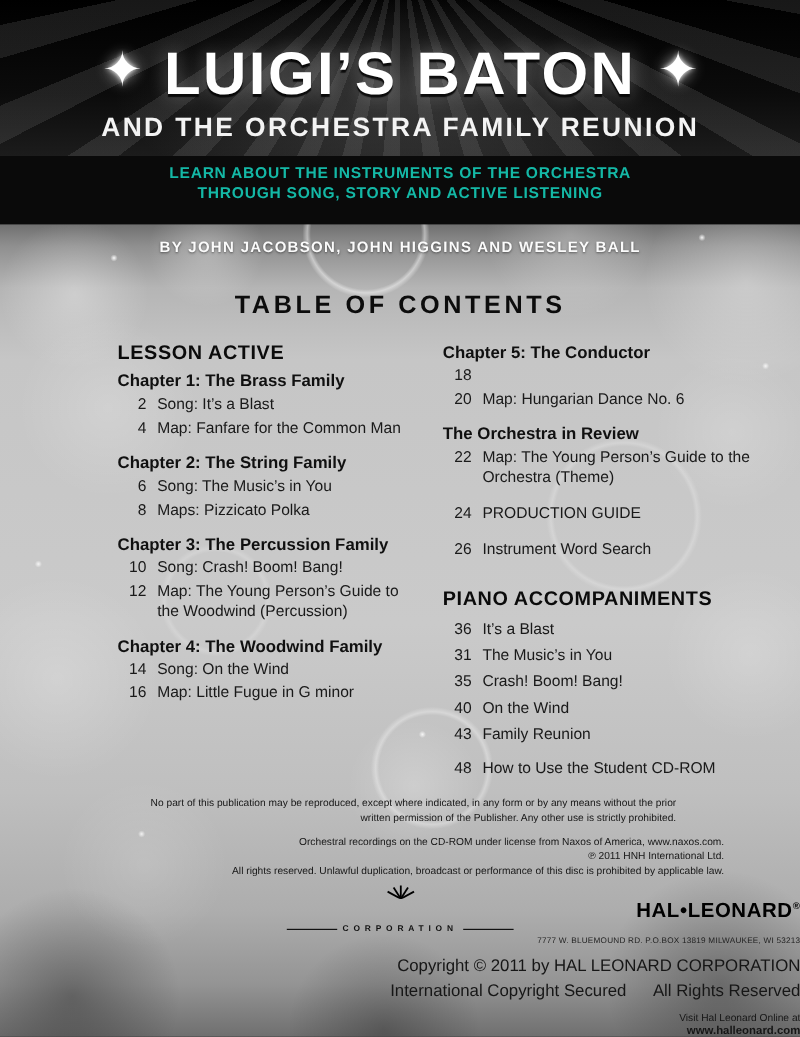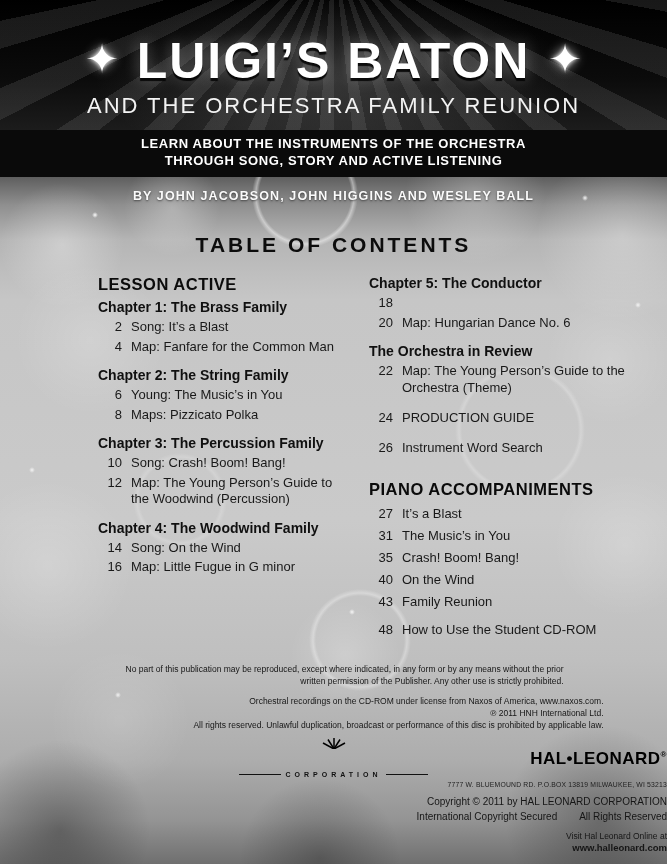"AND THE ORCHESTRA FAMILY REUNION" .book-subtitle { font-weight: normal -> bold }
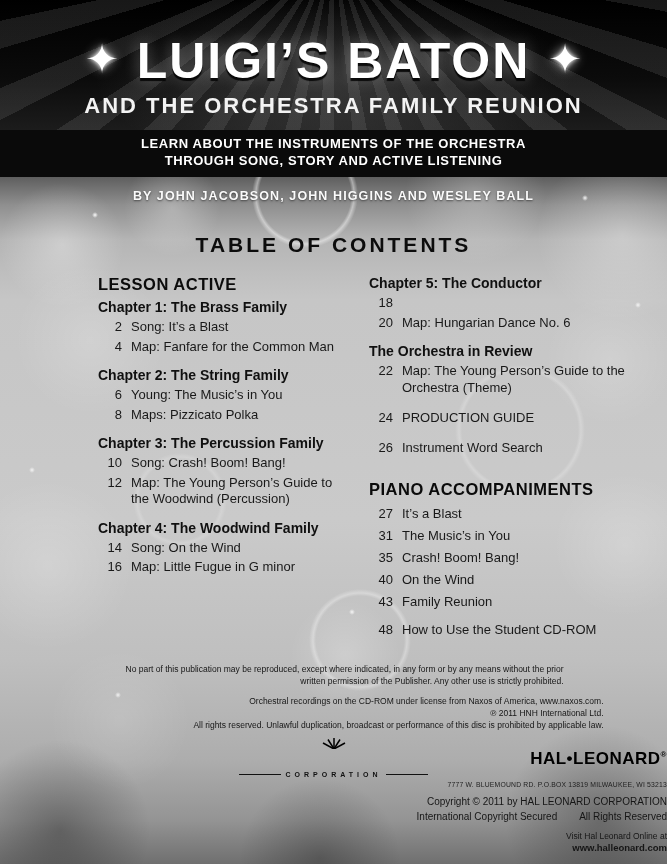"LEARN ABOUT THE INSTRUMENTS OF" .tagline-band { color: #ffffff -> #14b8a6; padding: 5px 0 7px -> 5px 0 17px }
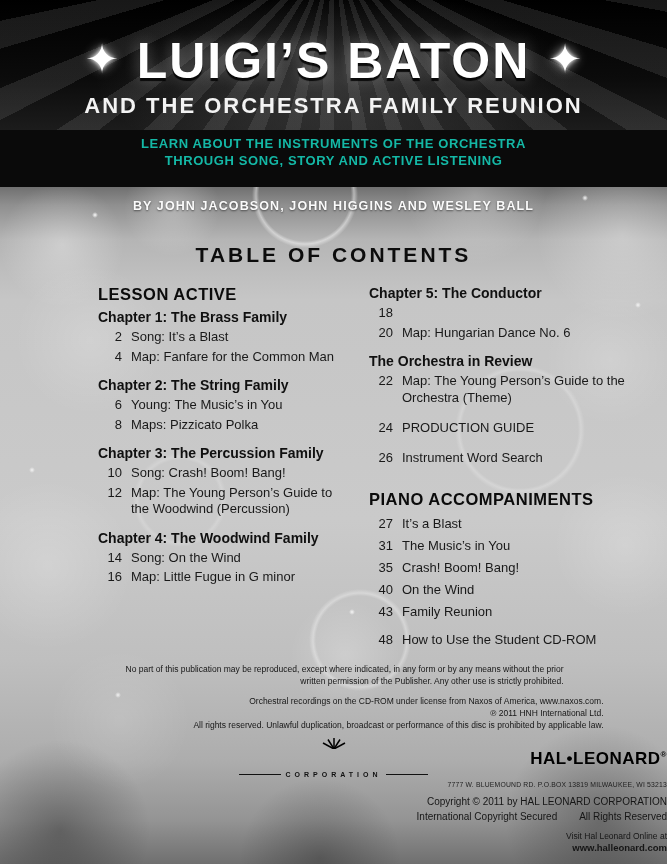"Young: The Music’s in You" span.lbl { text: Young -> Song }
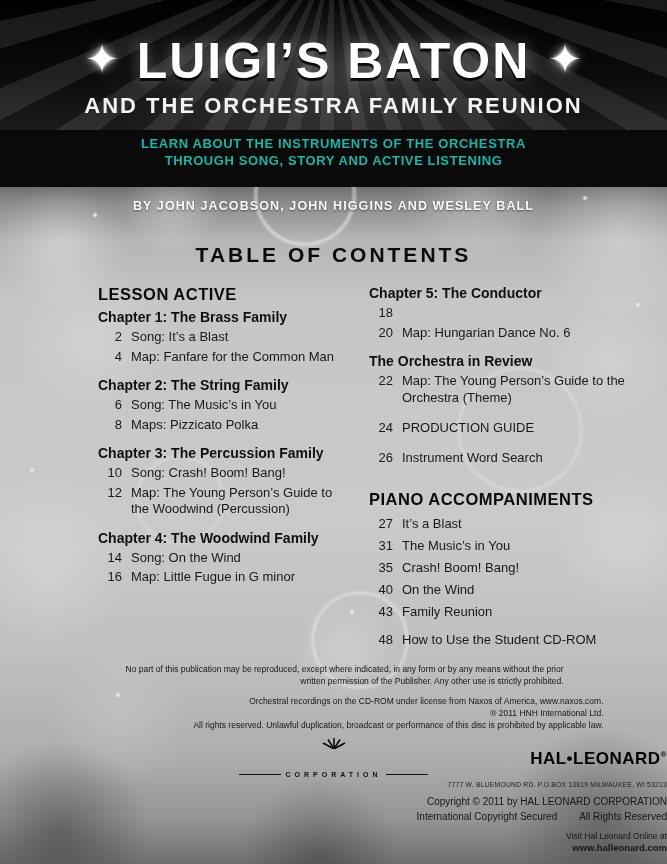"27" span.pg { text: 27 -> 36 }
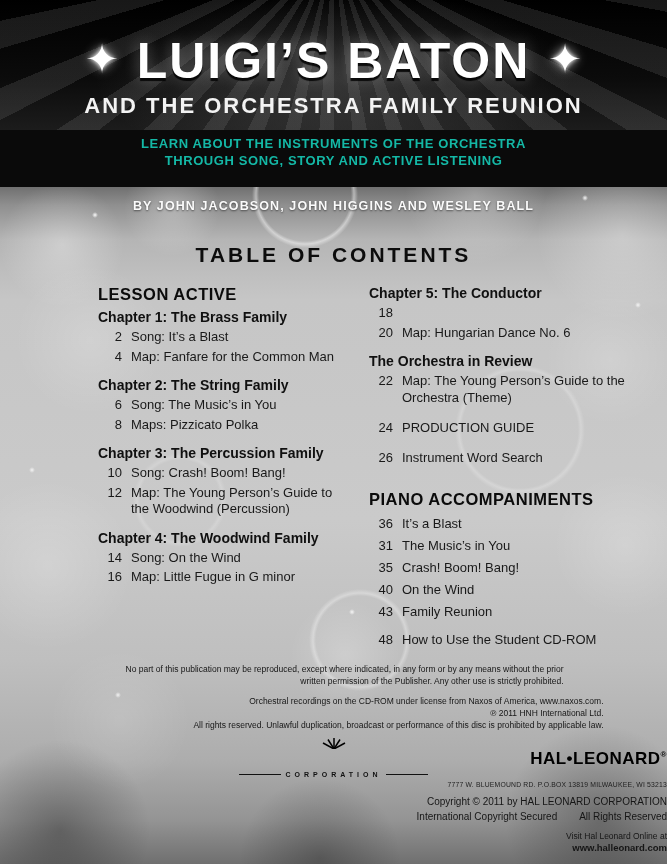"Copyright © 2011 by HAL" .copyright { font-size: 10px -> 14px }
